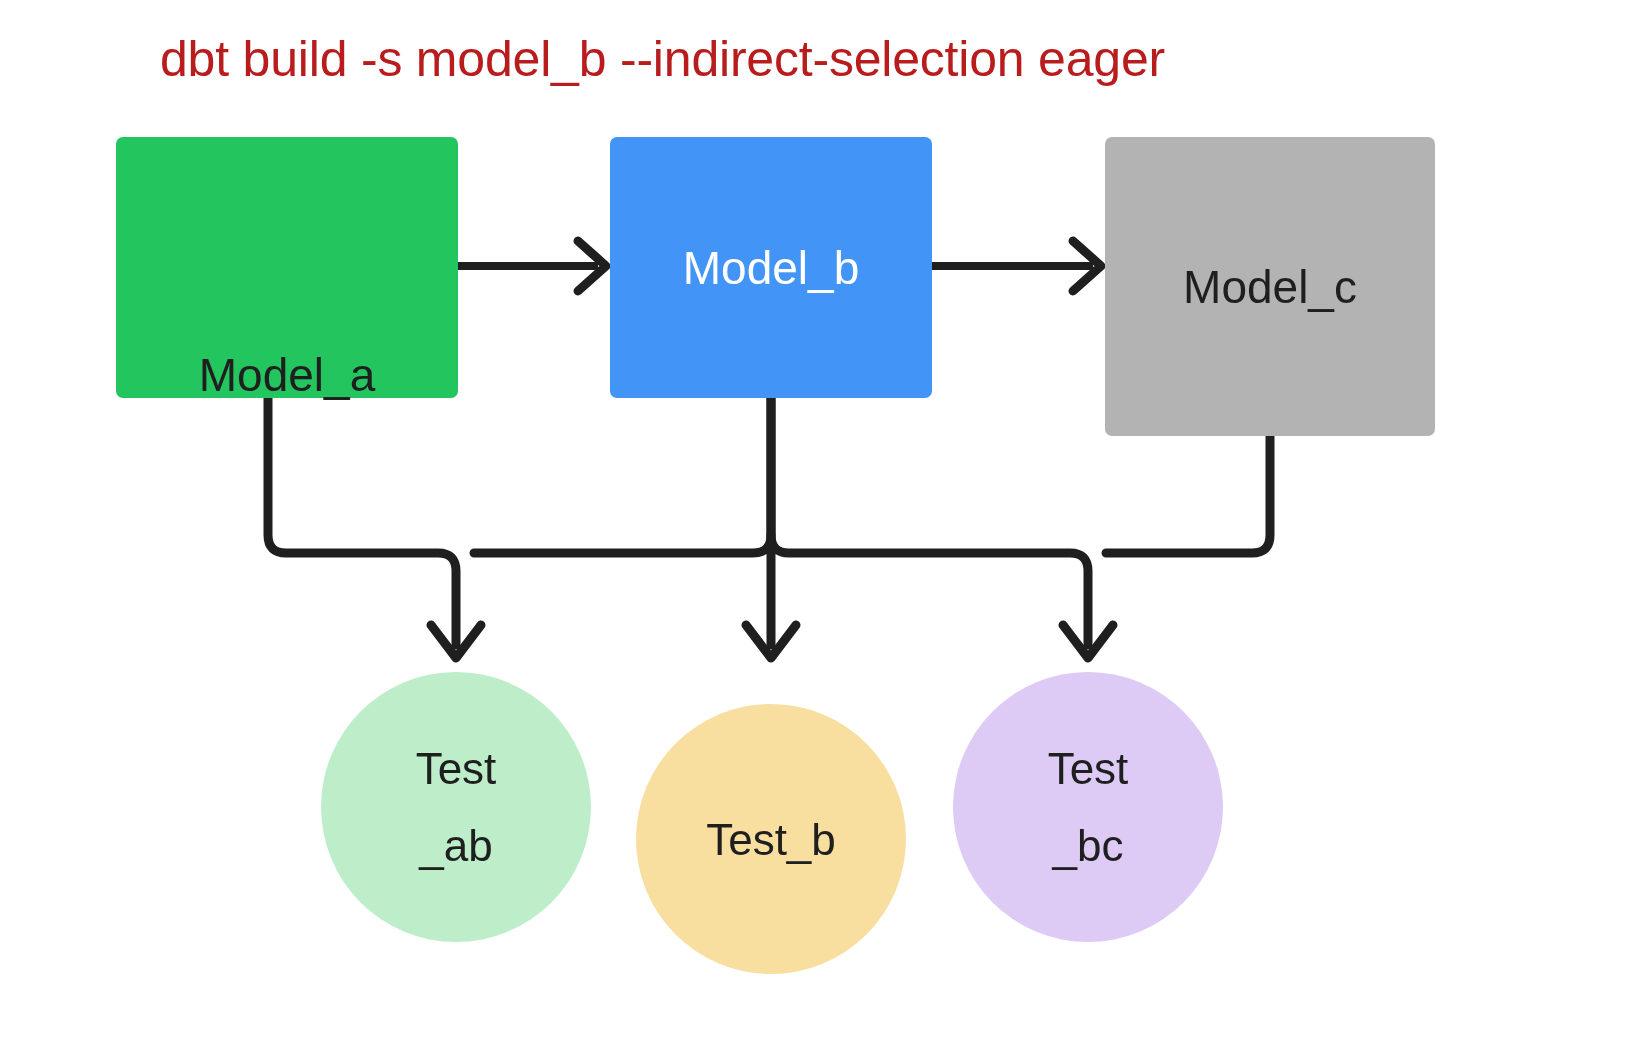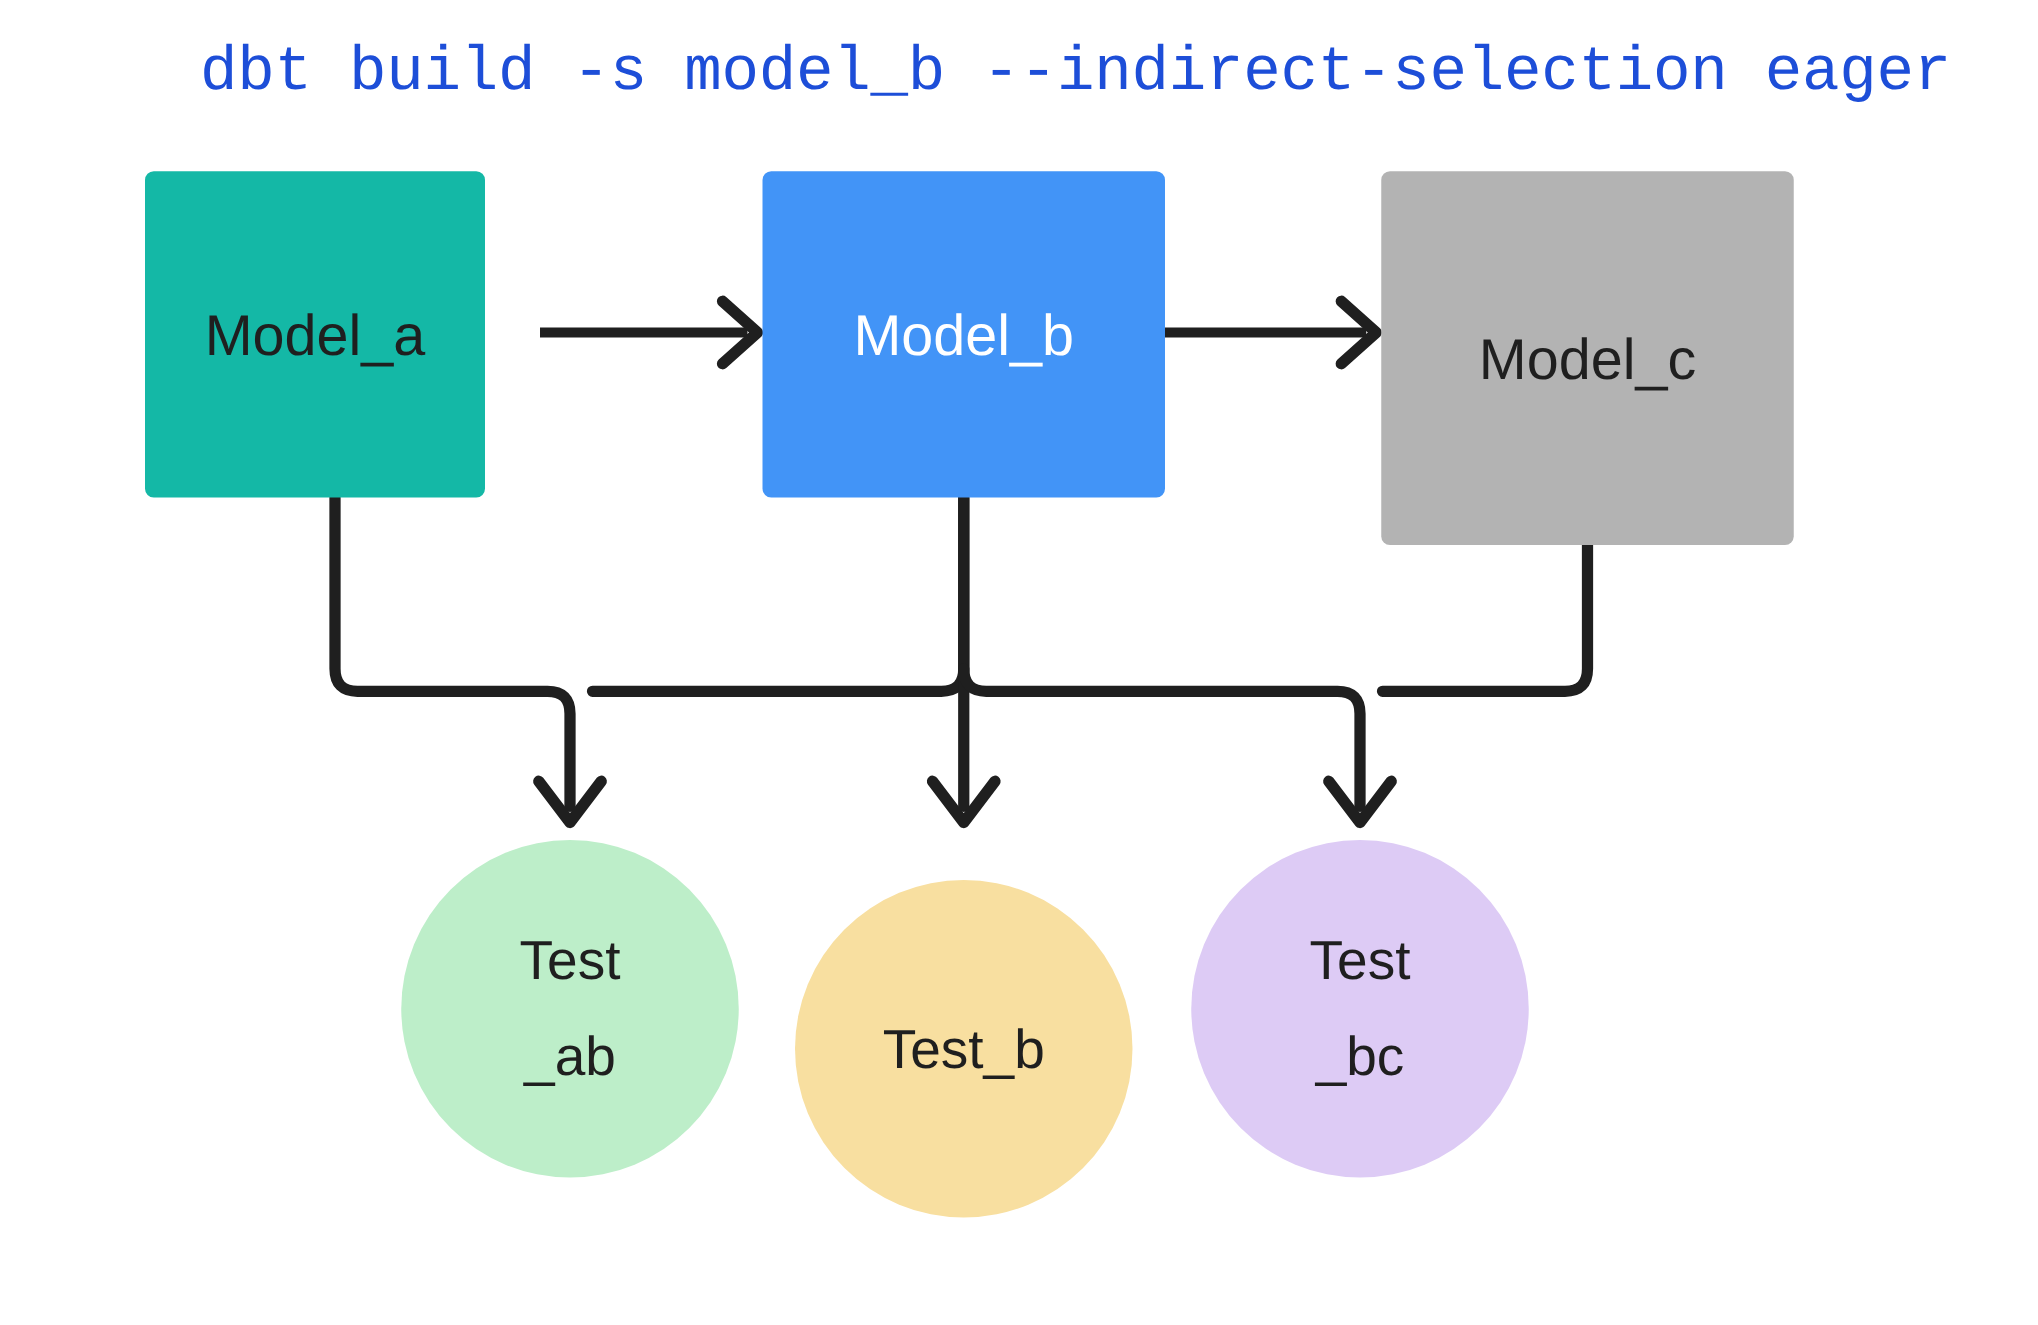"dbt build -s model_b" .title-text { color: #1d4ed8 -> #b91c1c; font-family: Liberation Mono, monospace -> Liberation Sans, sans-serif }
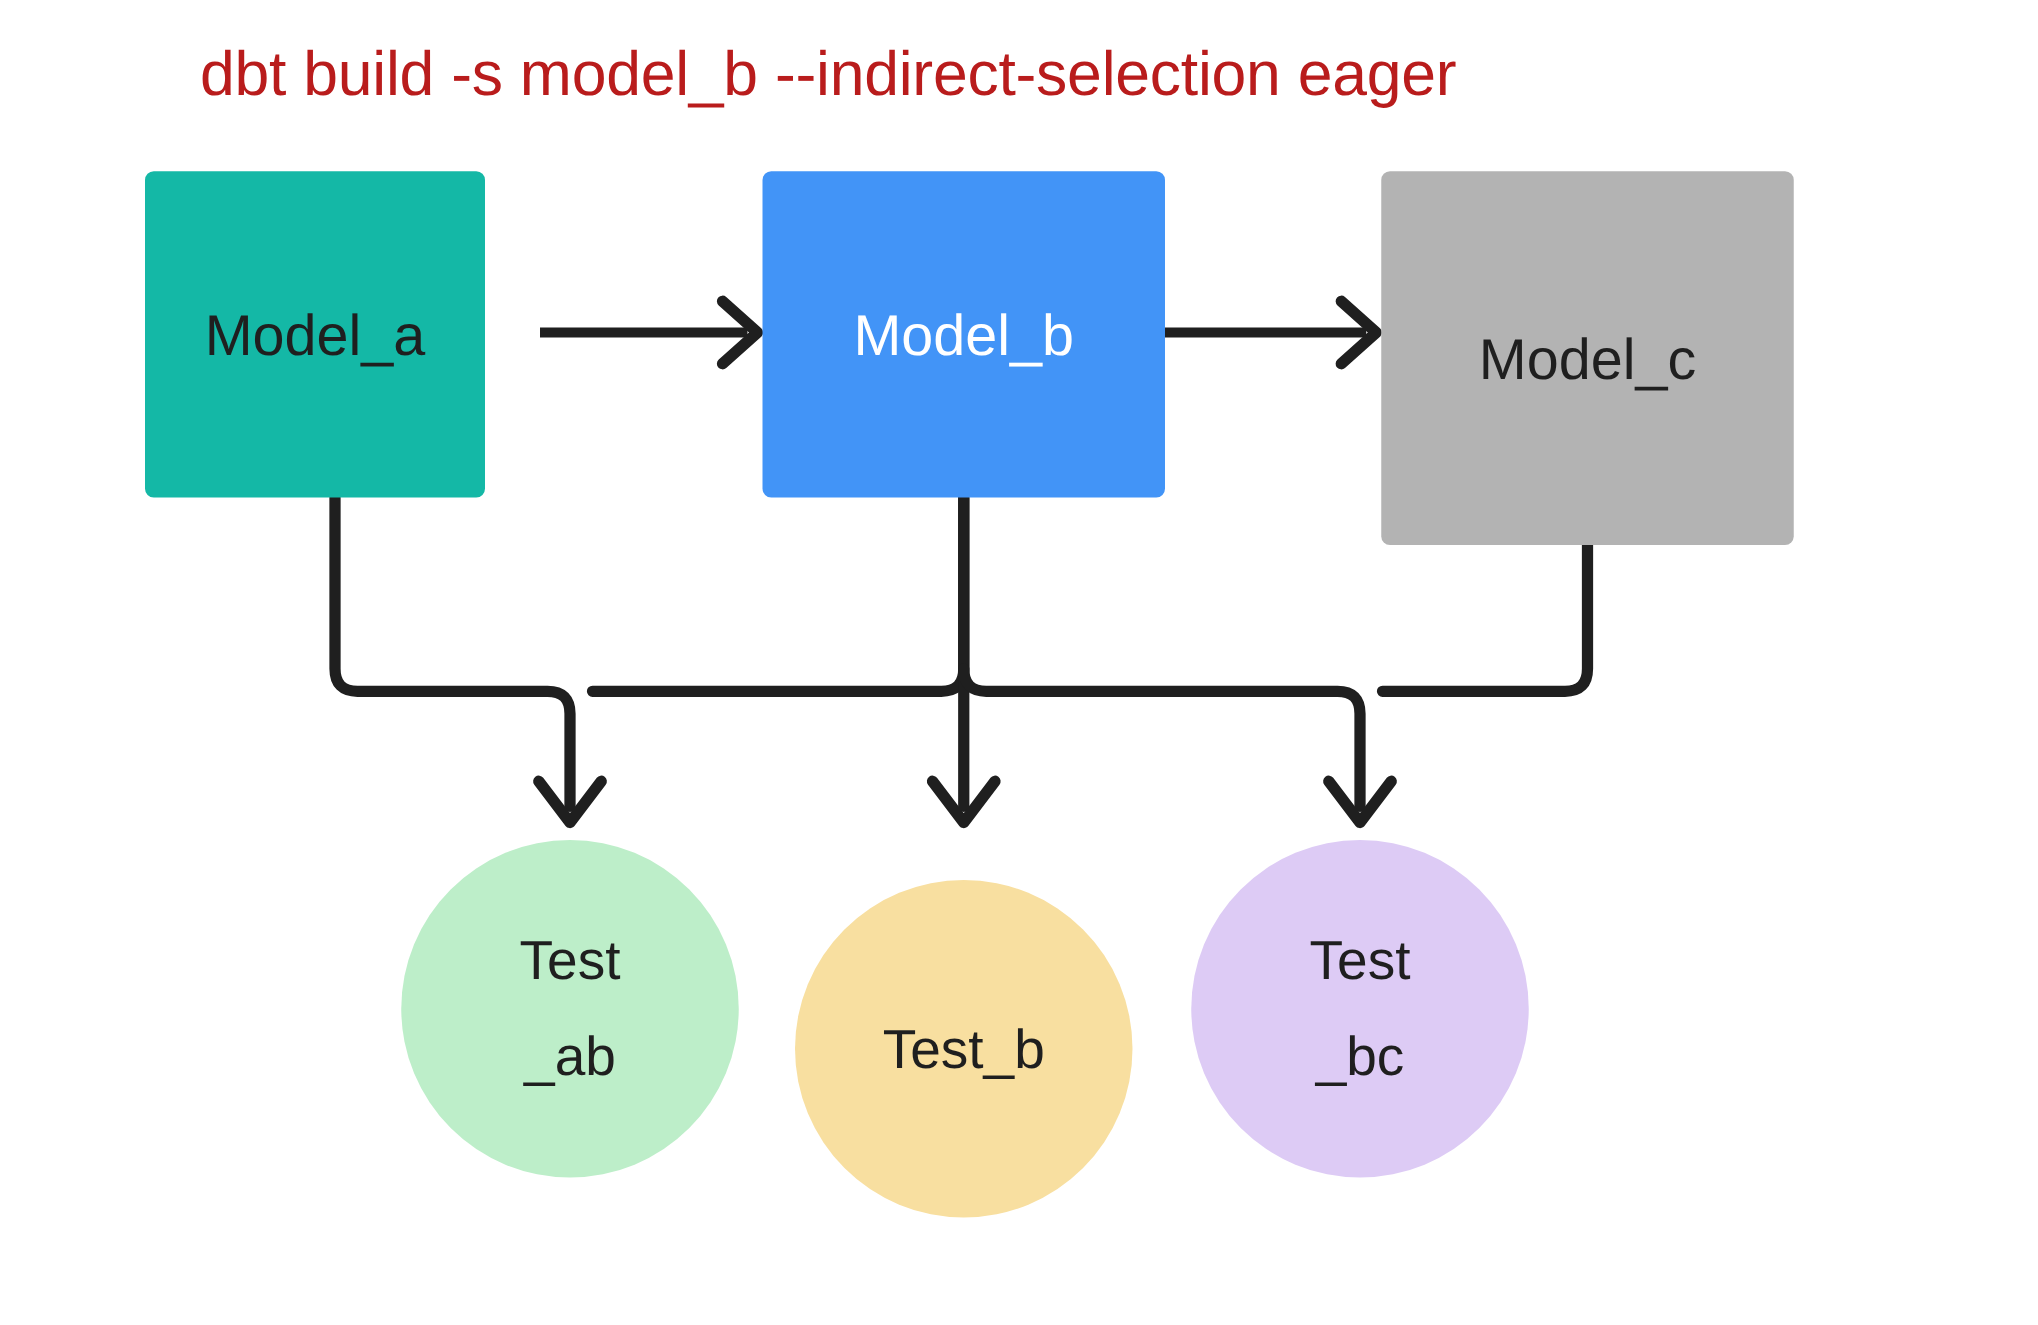"Model_a" div.node { align-items: none -> flex-end; background: #14b8a6 -> #22c55e; width: 272px -> 342px }
